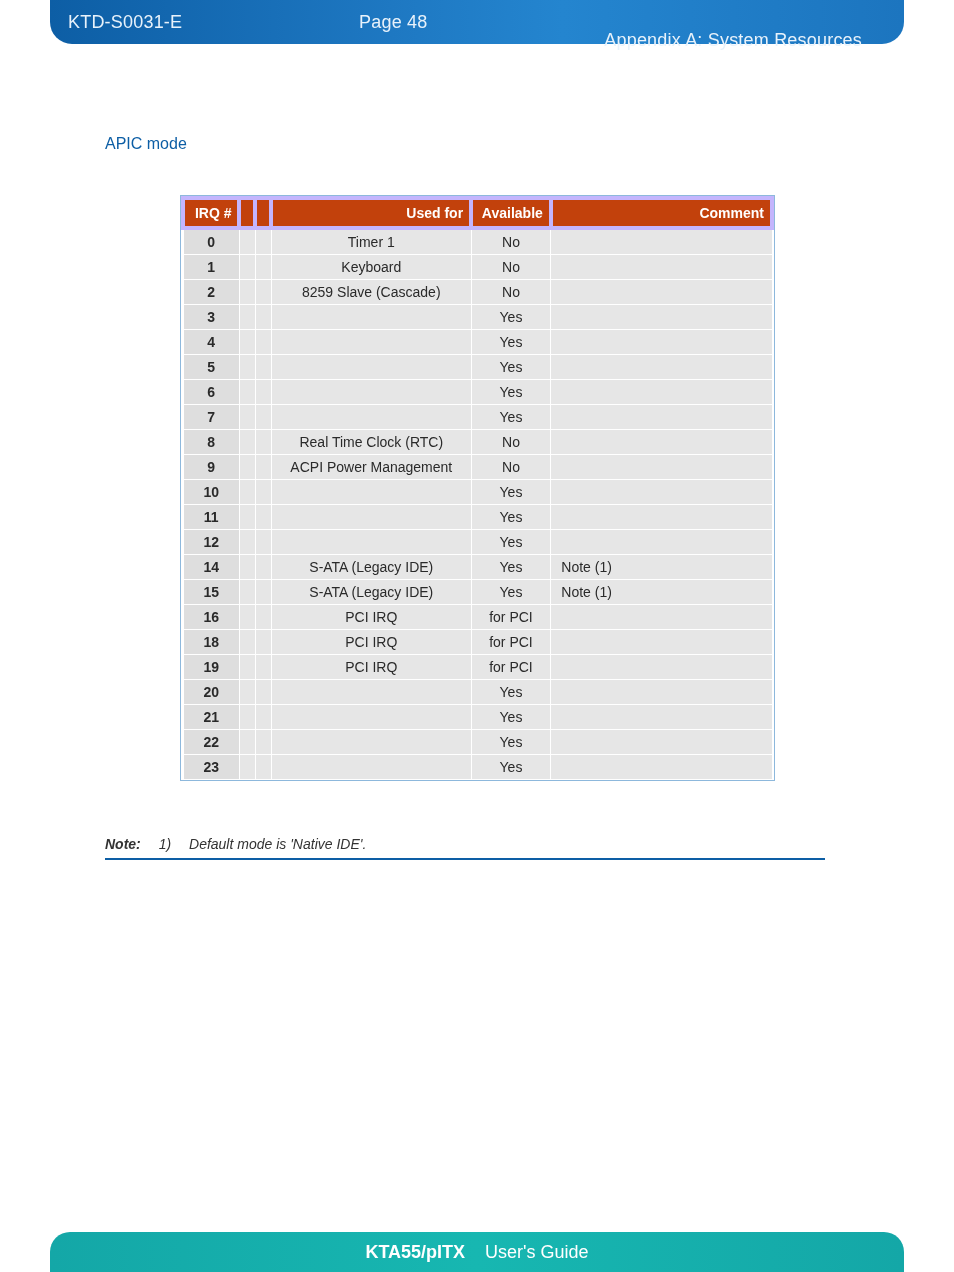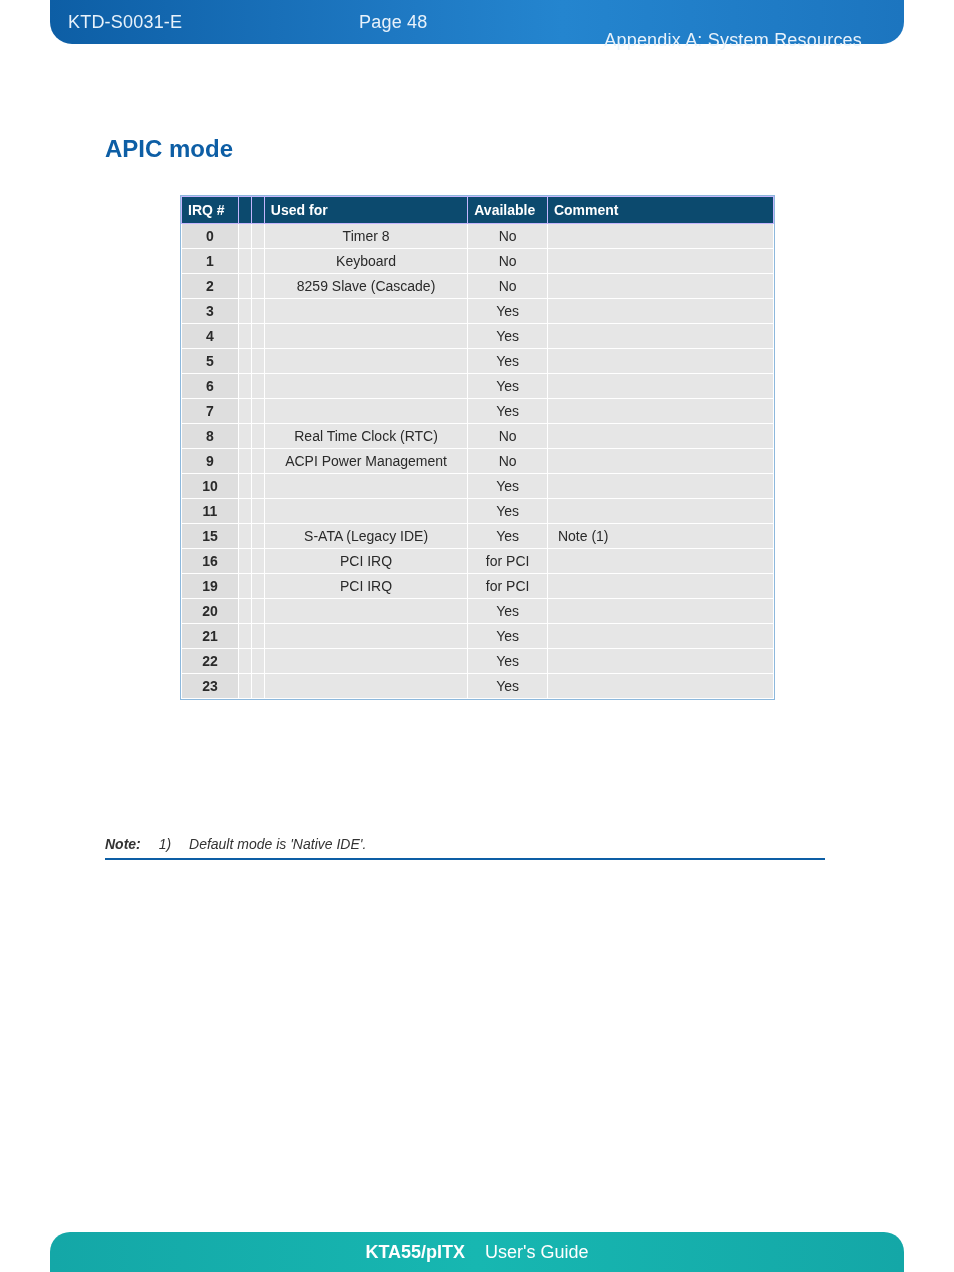"APIC mode" .section-title { font-size: 24px -> 16px; font-weight: 700 -> 400 }
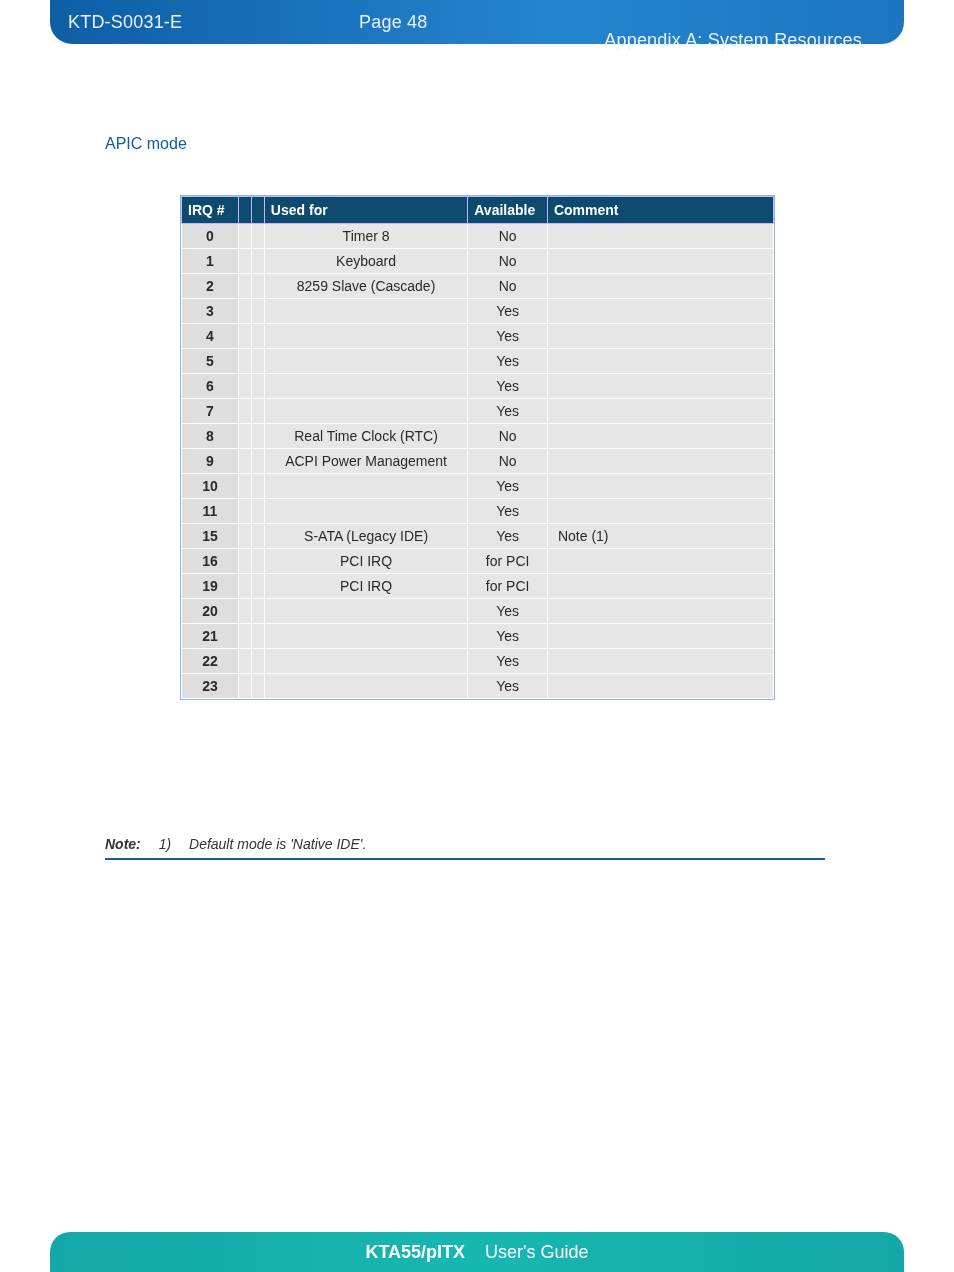"IRQ #" table.irq th { background: #0c4a6e -> #c2410c; border: 1px solid #c4b5fd -> 4px solid #c4b5fd; text-align: left -> right }
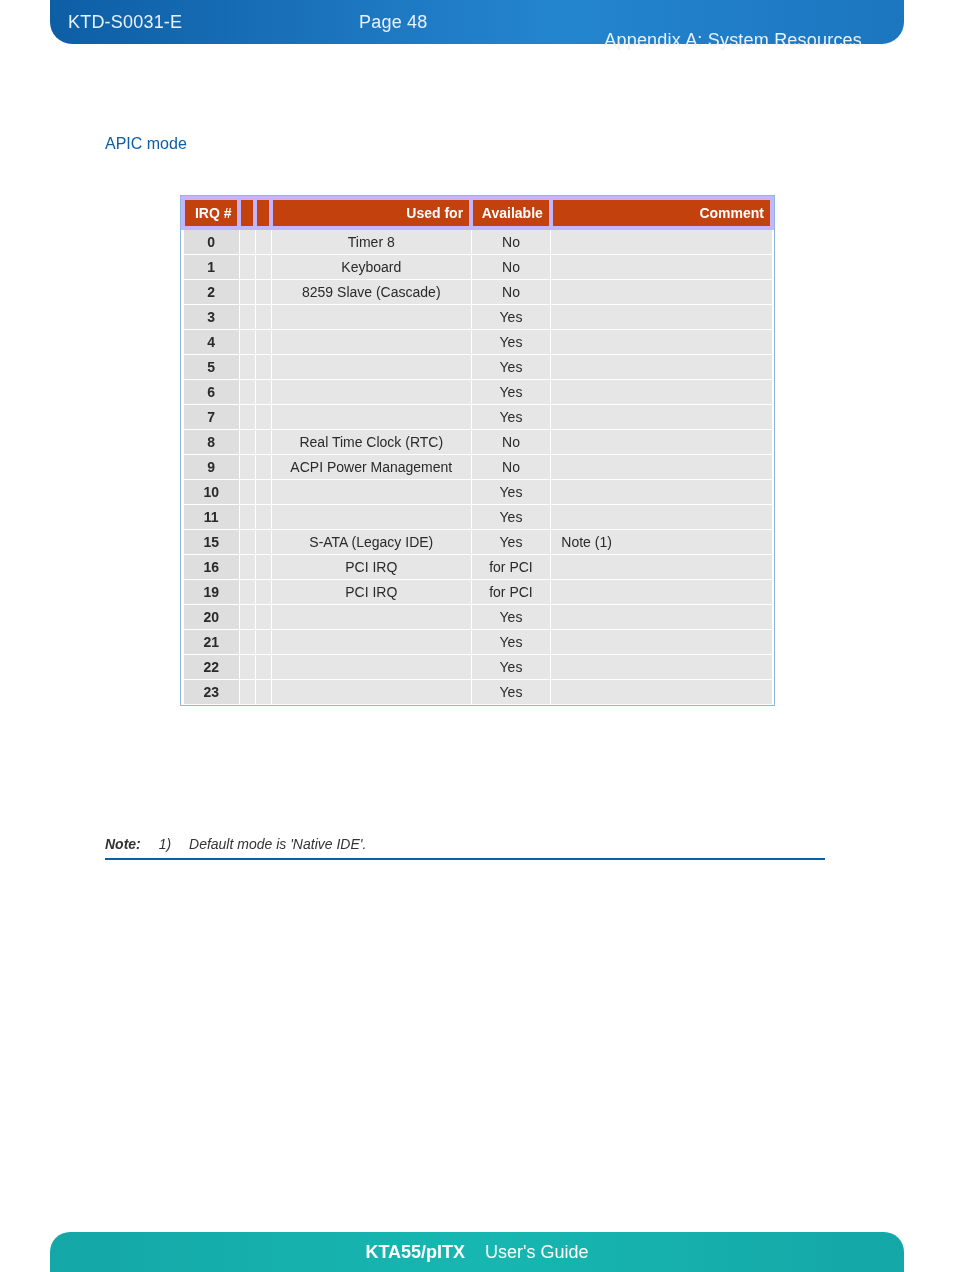"Timer 8" td { text: 8 -> 1 }
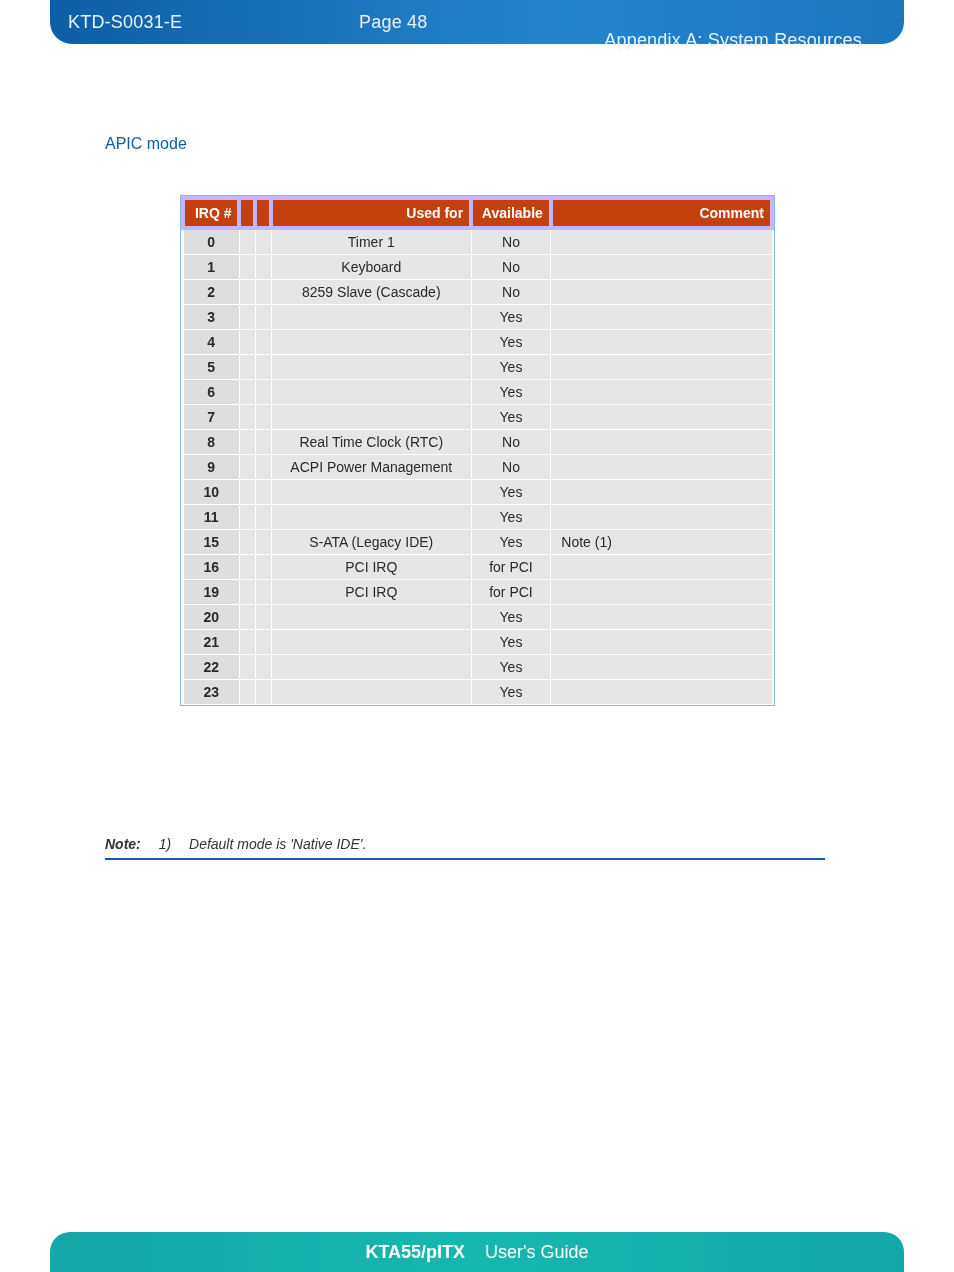"12" tr { html: none -> <tr> <td>12</td> <td></td> <td></td> <td></td> <td>Yes</td> <td></td> </tr> }
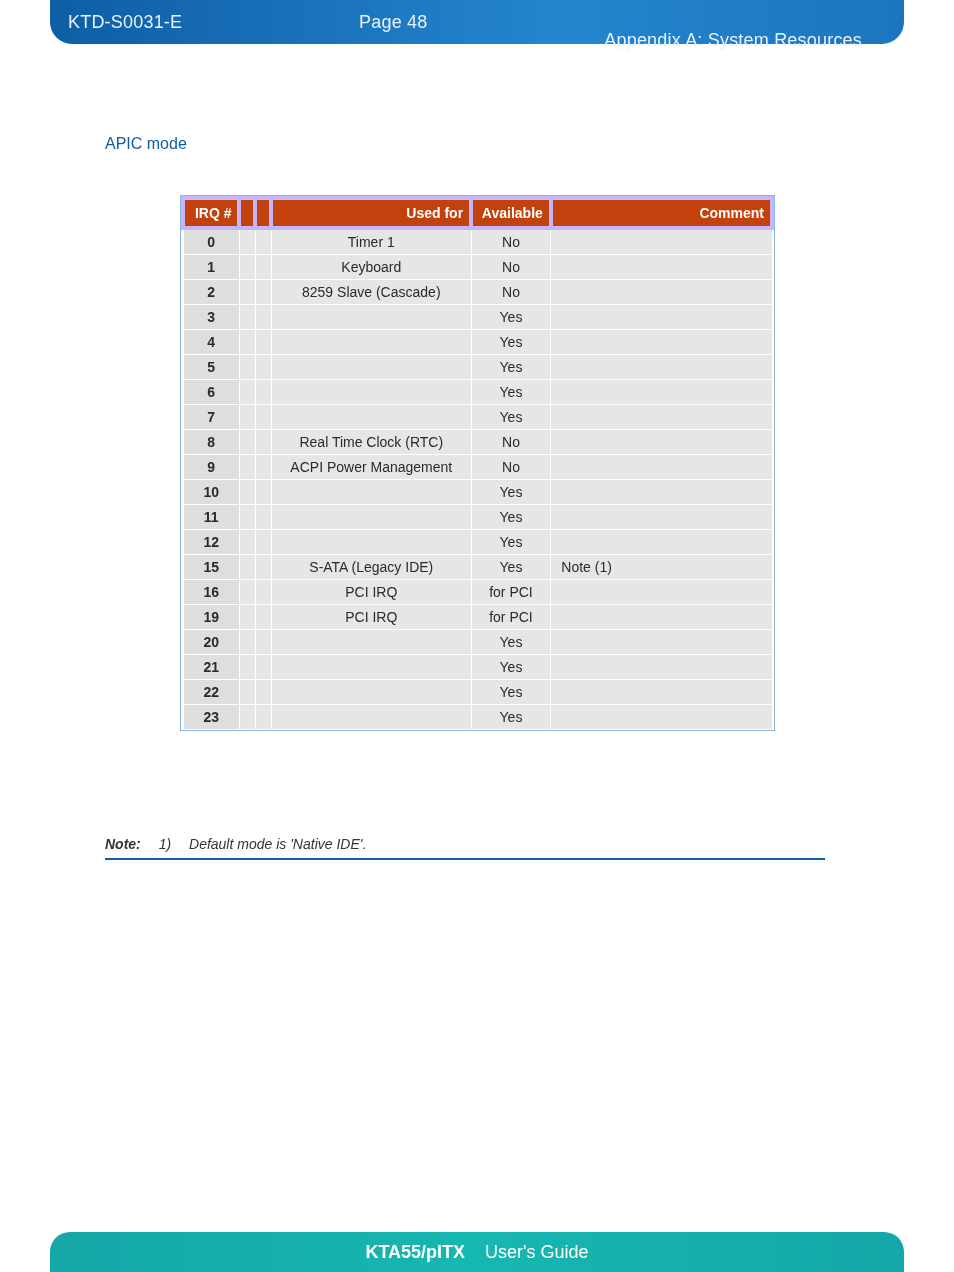"14" tr { html: none -> <tr> <td>14</td> <td></td> <td></td> <td>S-ATA (Legacy IDE)</td> <td>Yes</td> <td>Note (1)</td> </tr> }
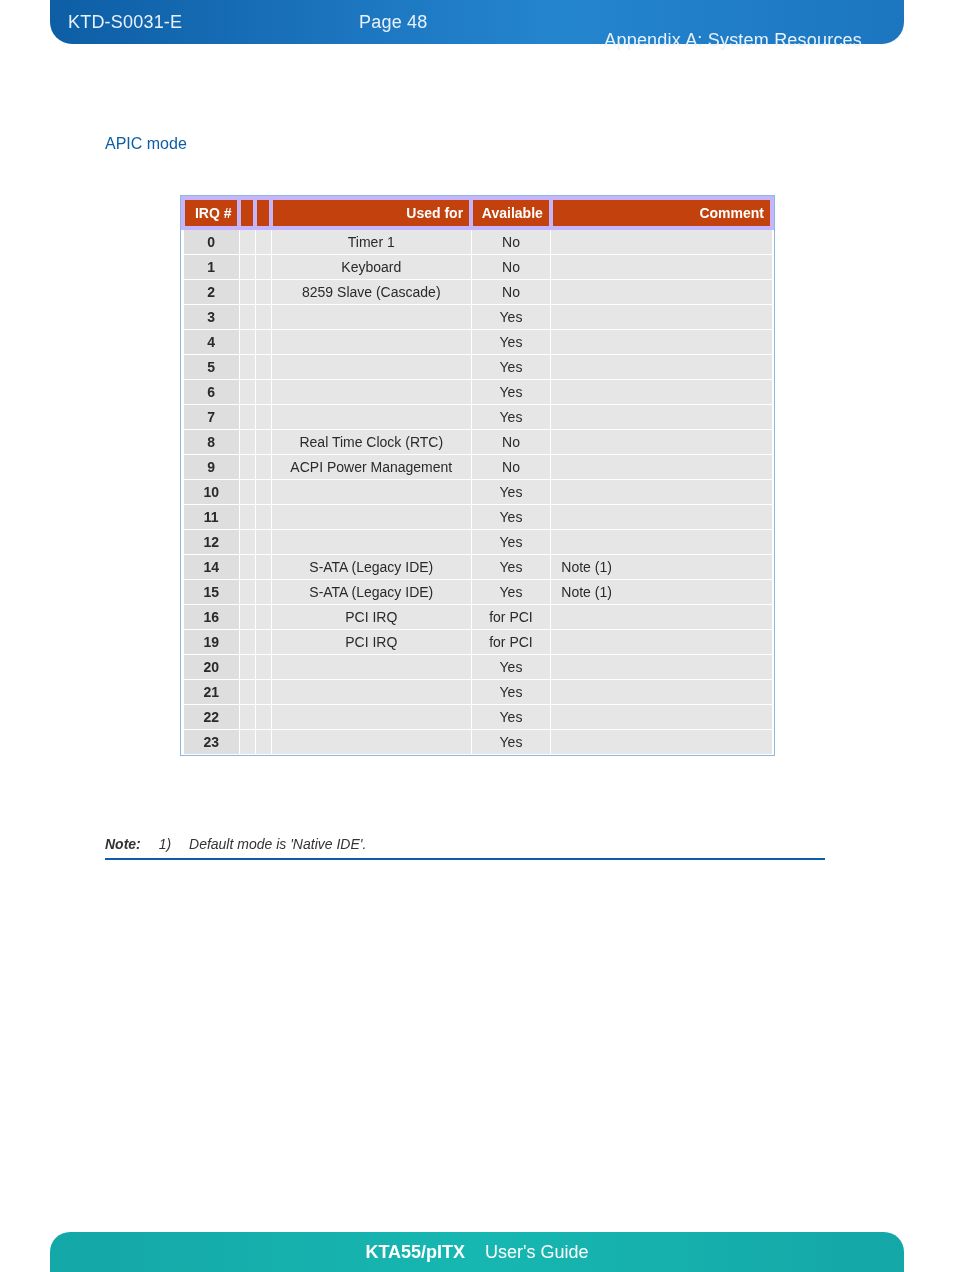"18" tr { html: none -> <tr> <td>18</td> <td></td> <td></td> <td>PCI IRQ</td> <td>for PCI</td> <td></td> </tr> }
